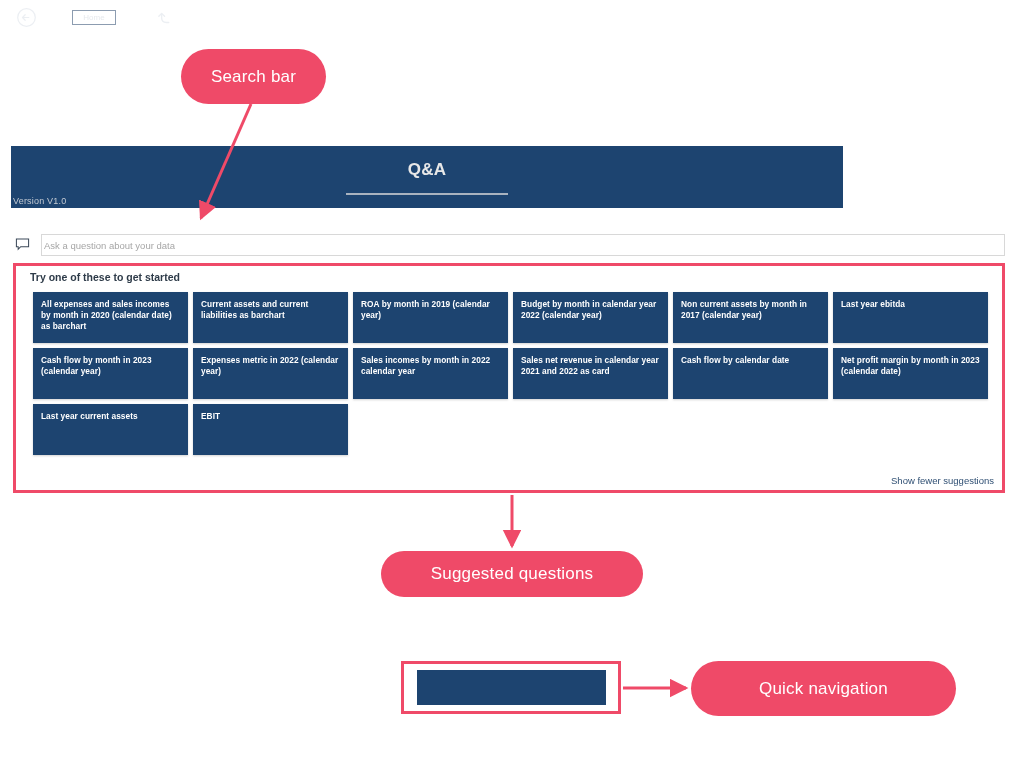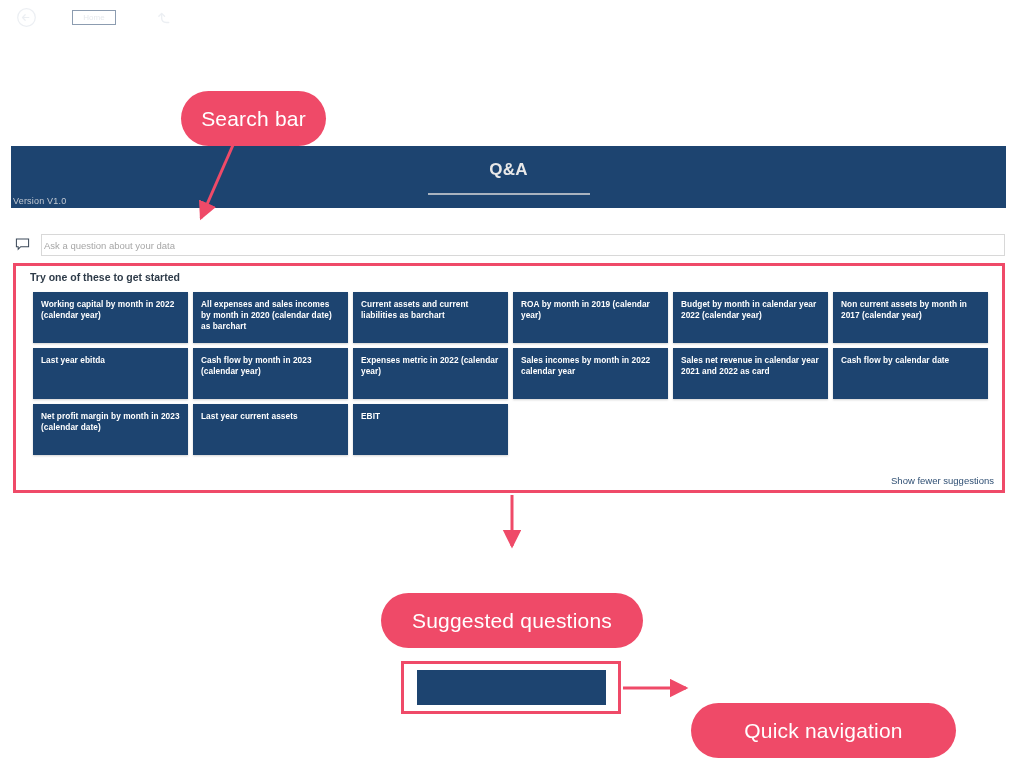"Search bar" .callout { font-size: 21px -> 17px; margin-top: 42px -> none }
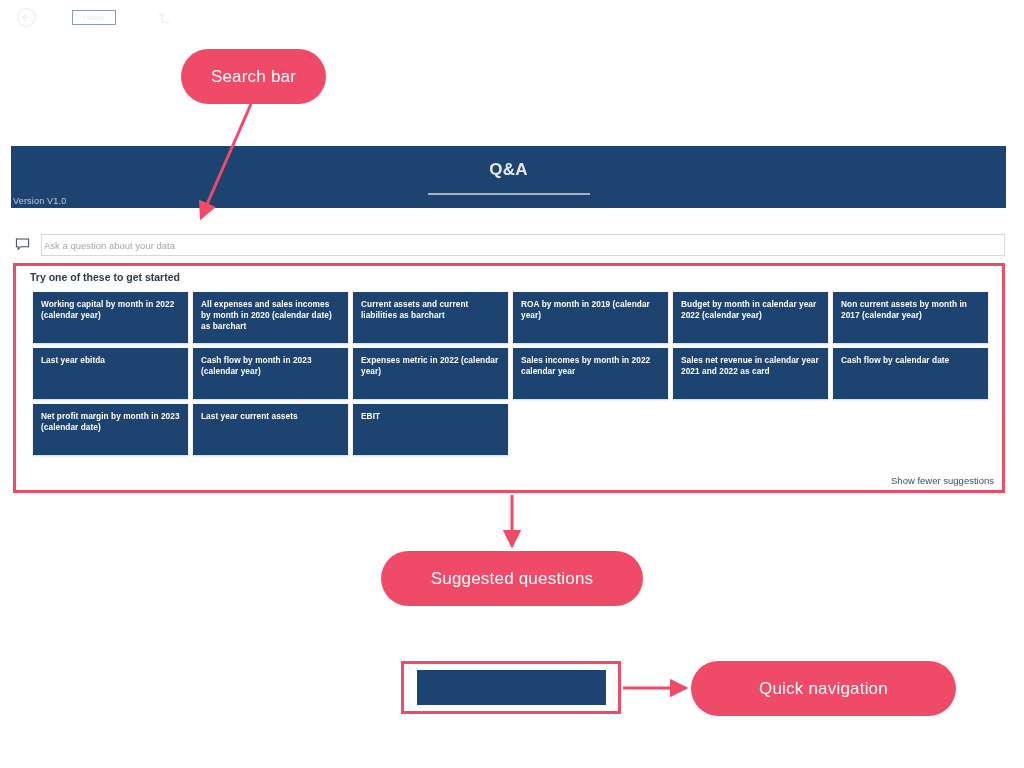"Q&A" .header { width: 995px -> 832px }
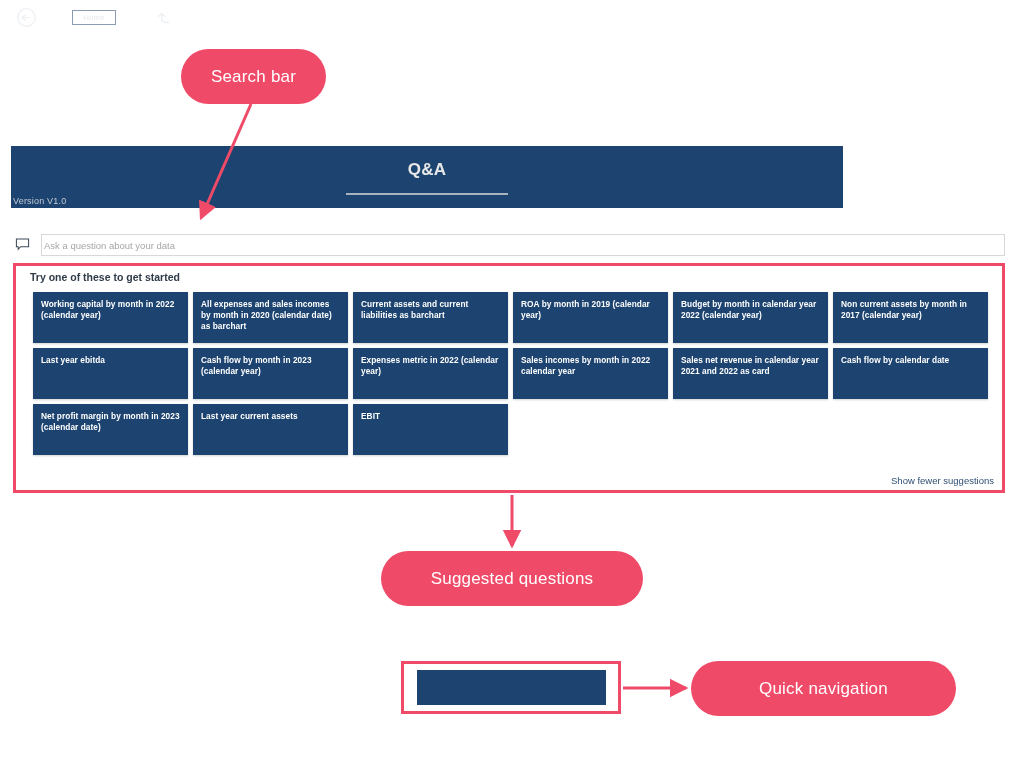"Working capital by month in" div.suggest-card { html: <div>Working capital by month in 2022 (calendar year)</div> -> none }
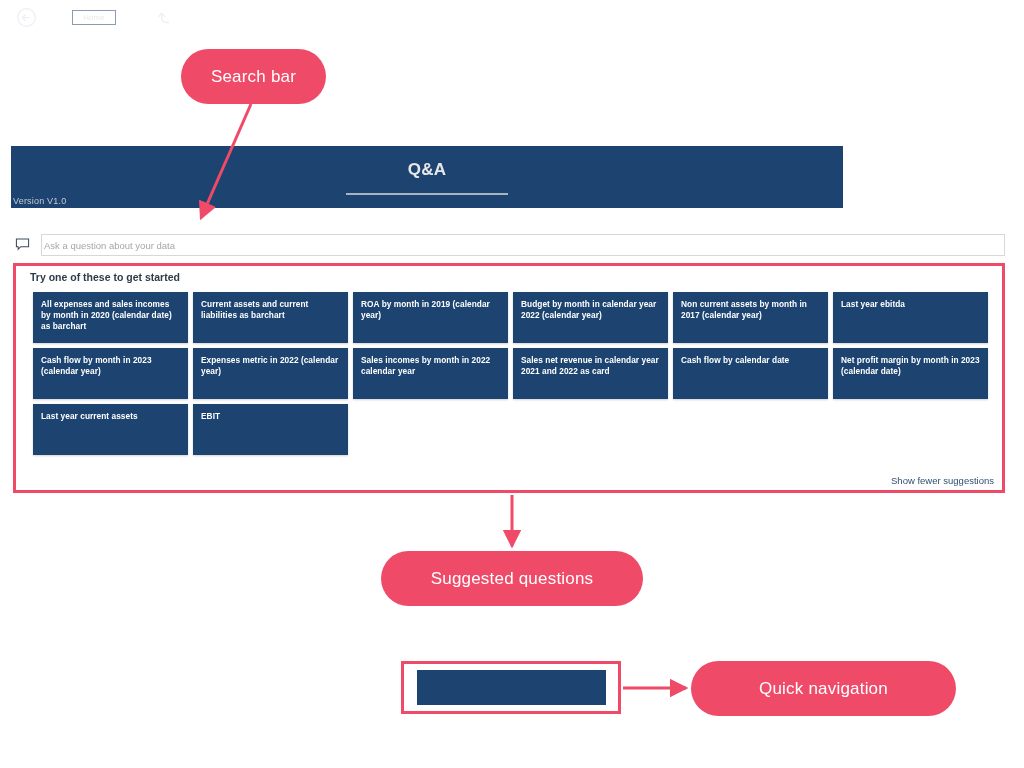"Suggested questions" #callout-suggested { height: 55px -> 46px }
